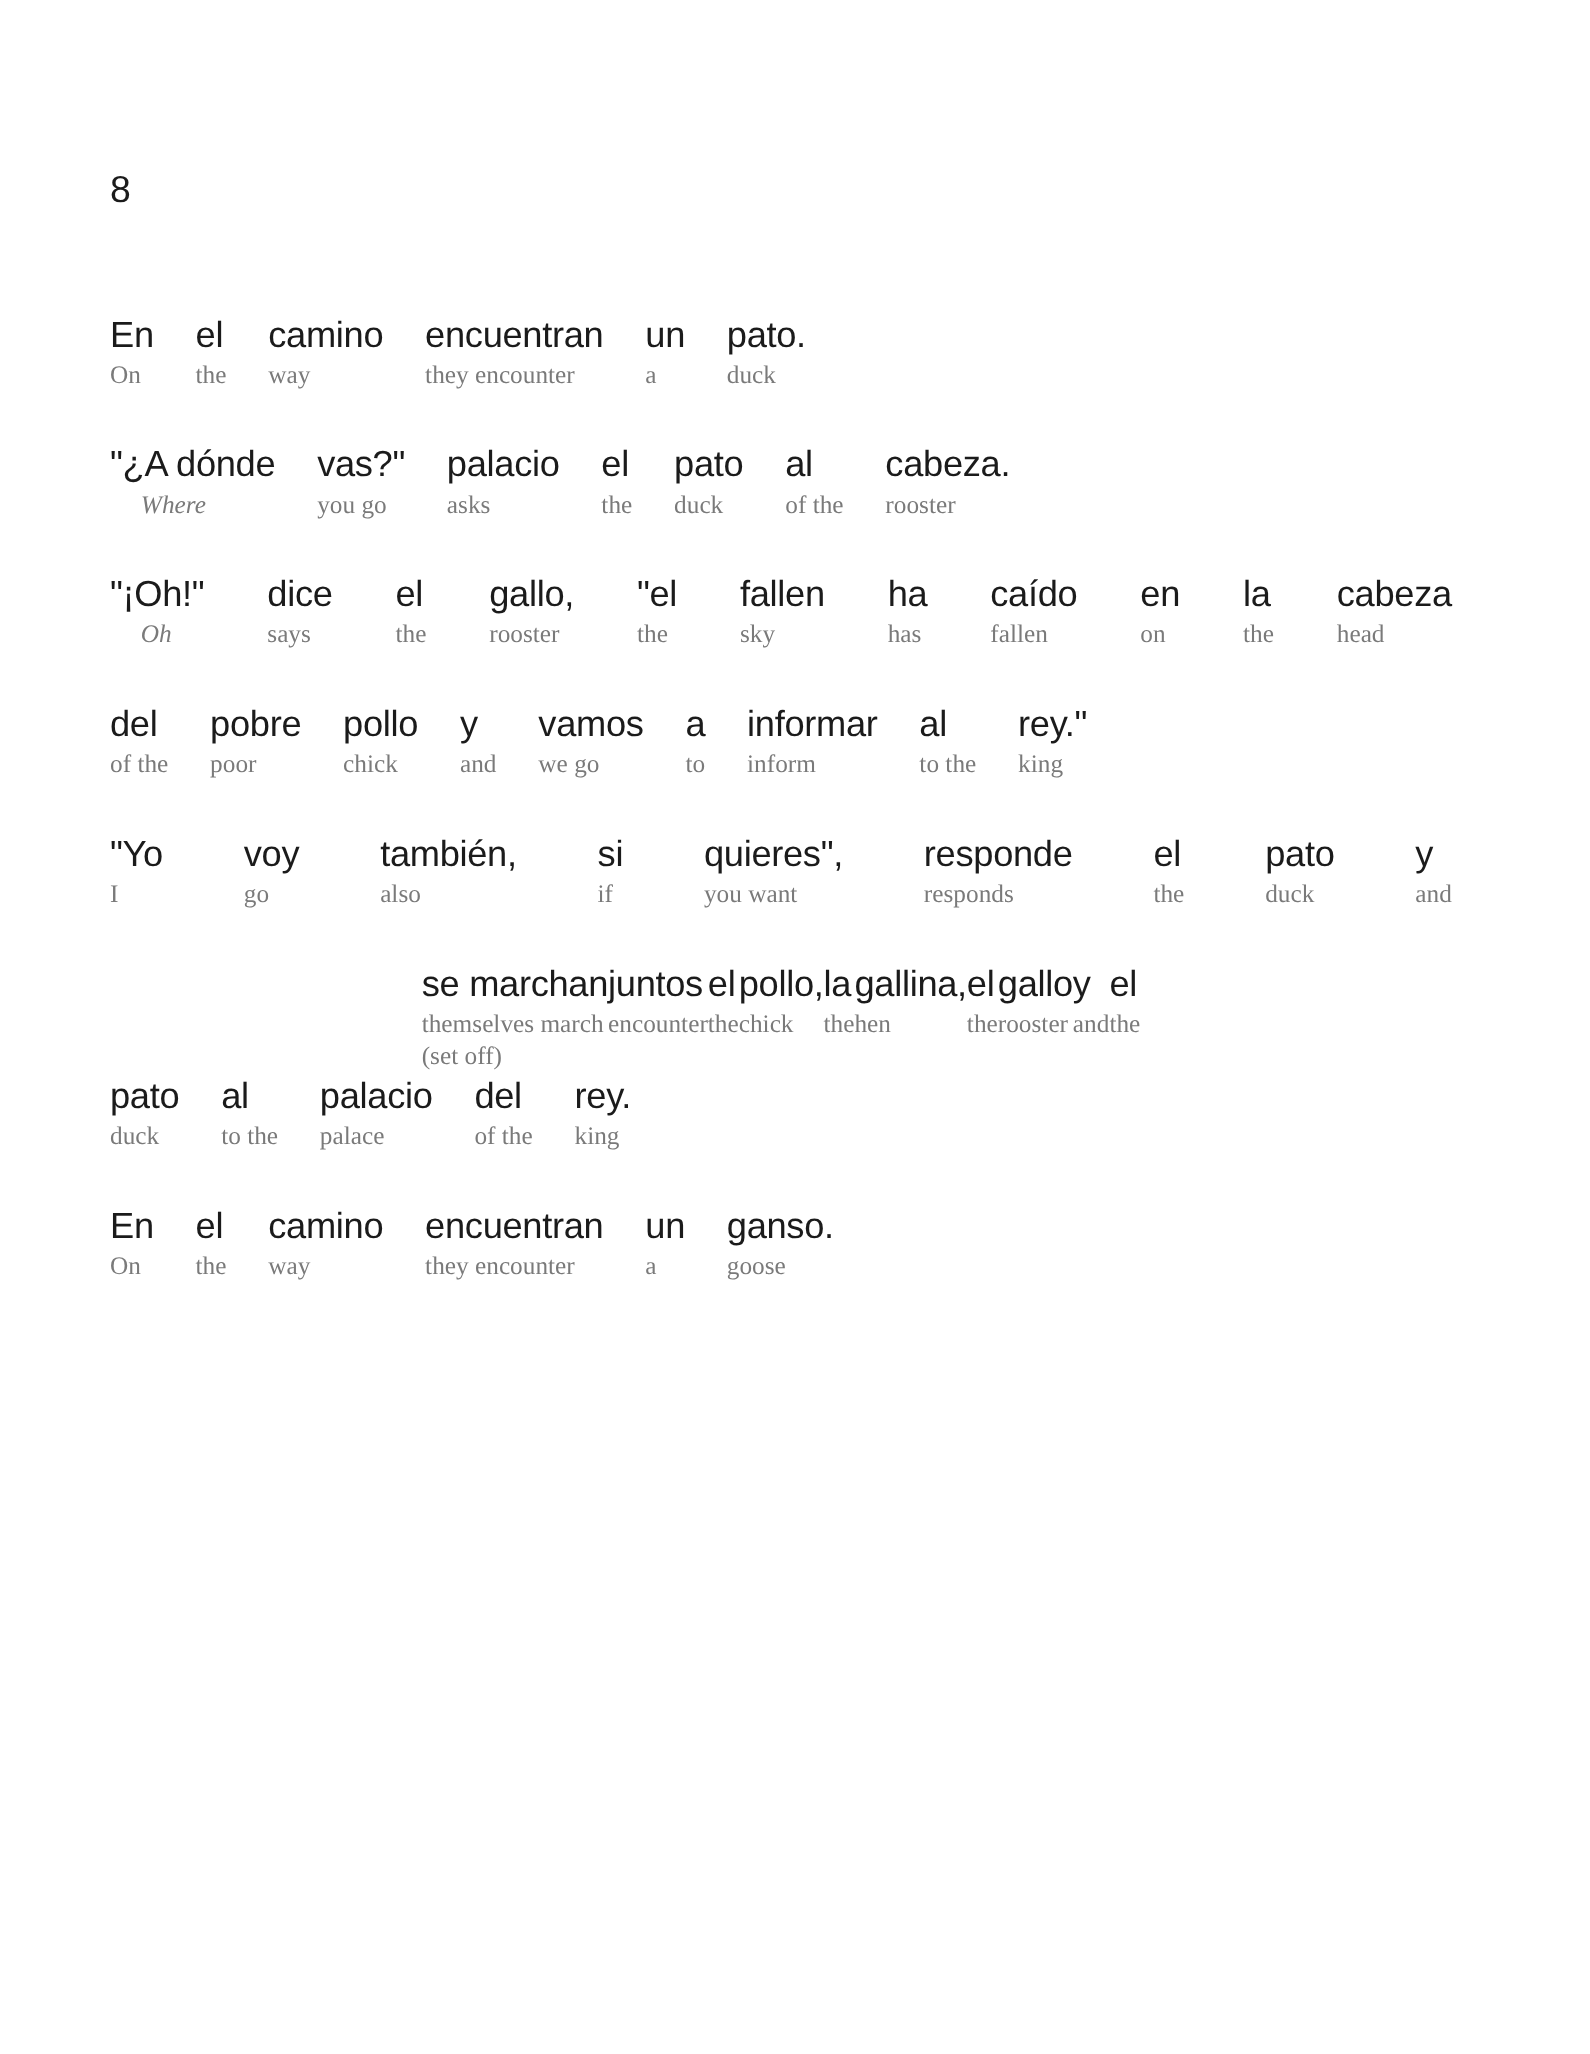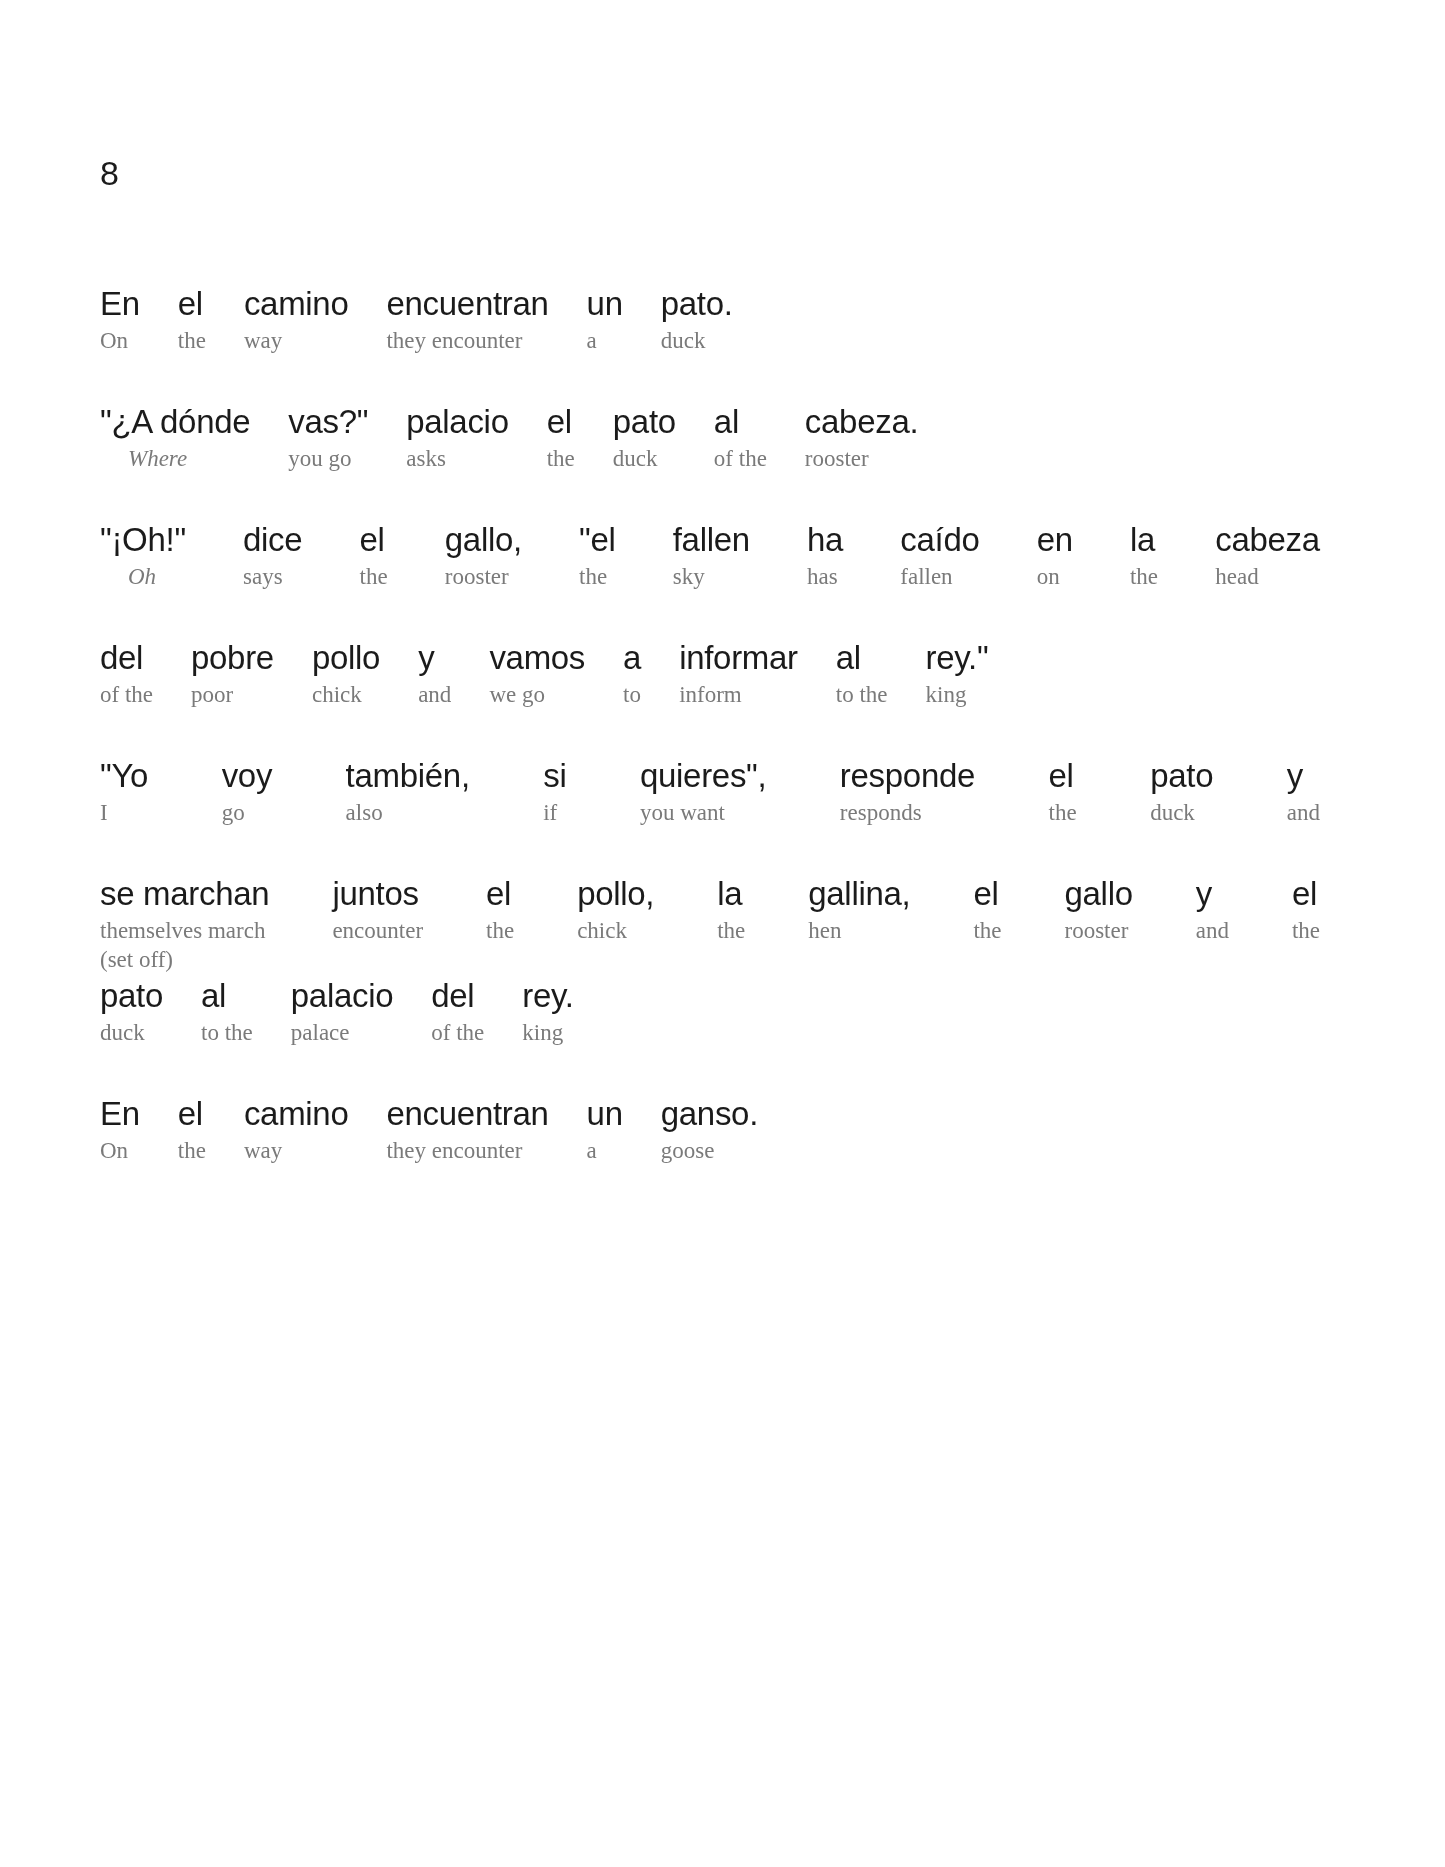"se marchan" .line.tight { justify-content: none -> center }
